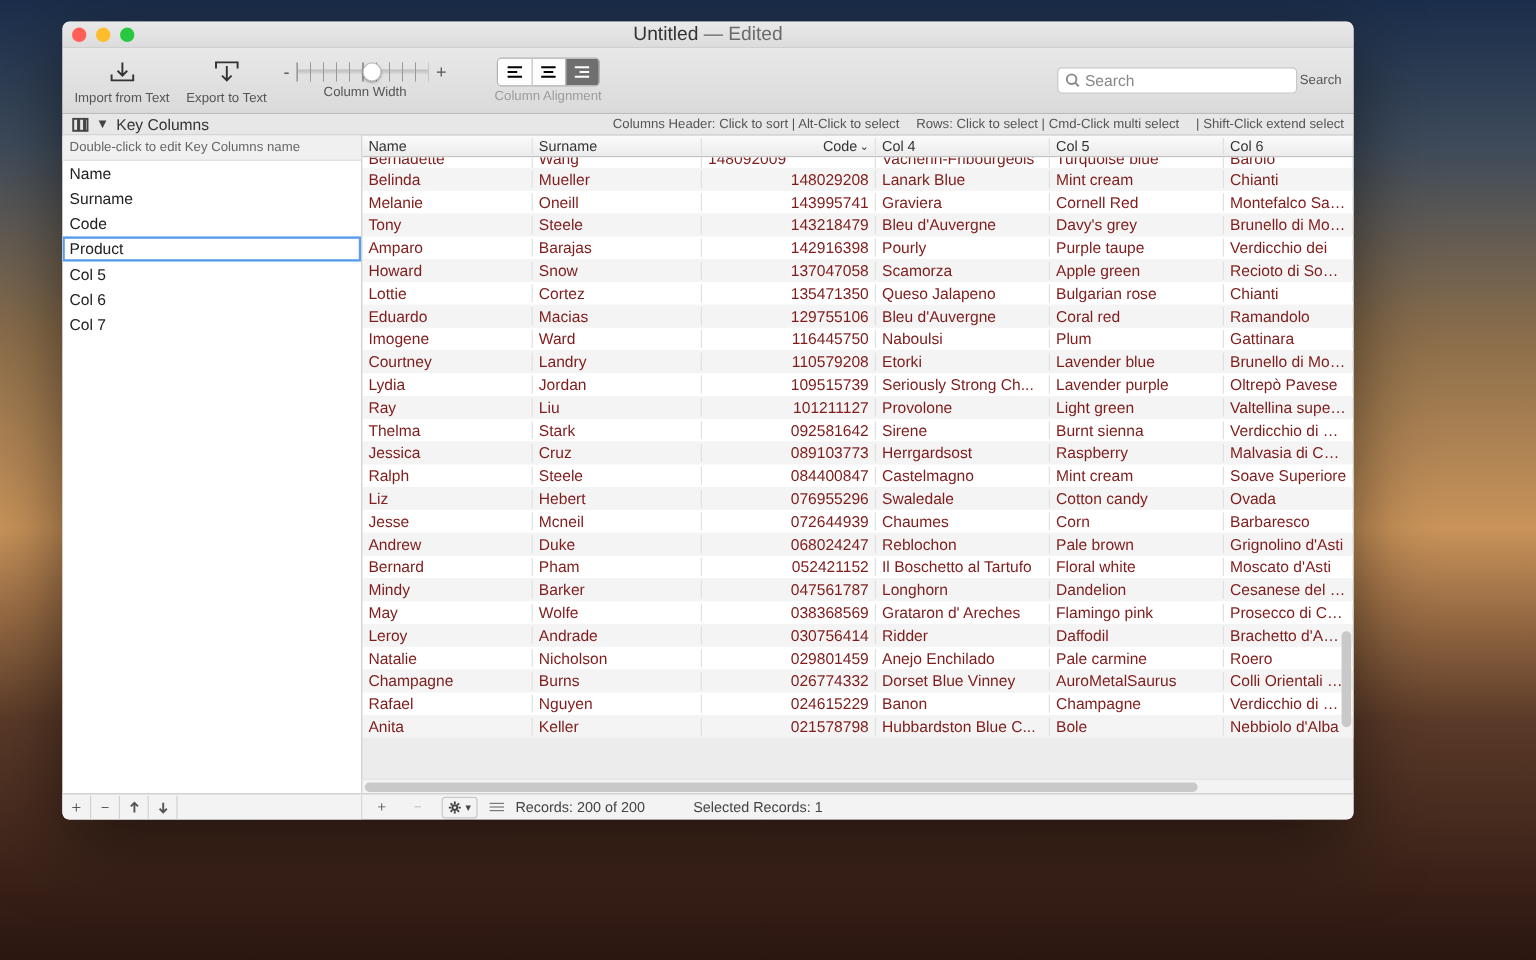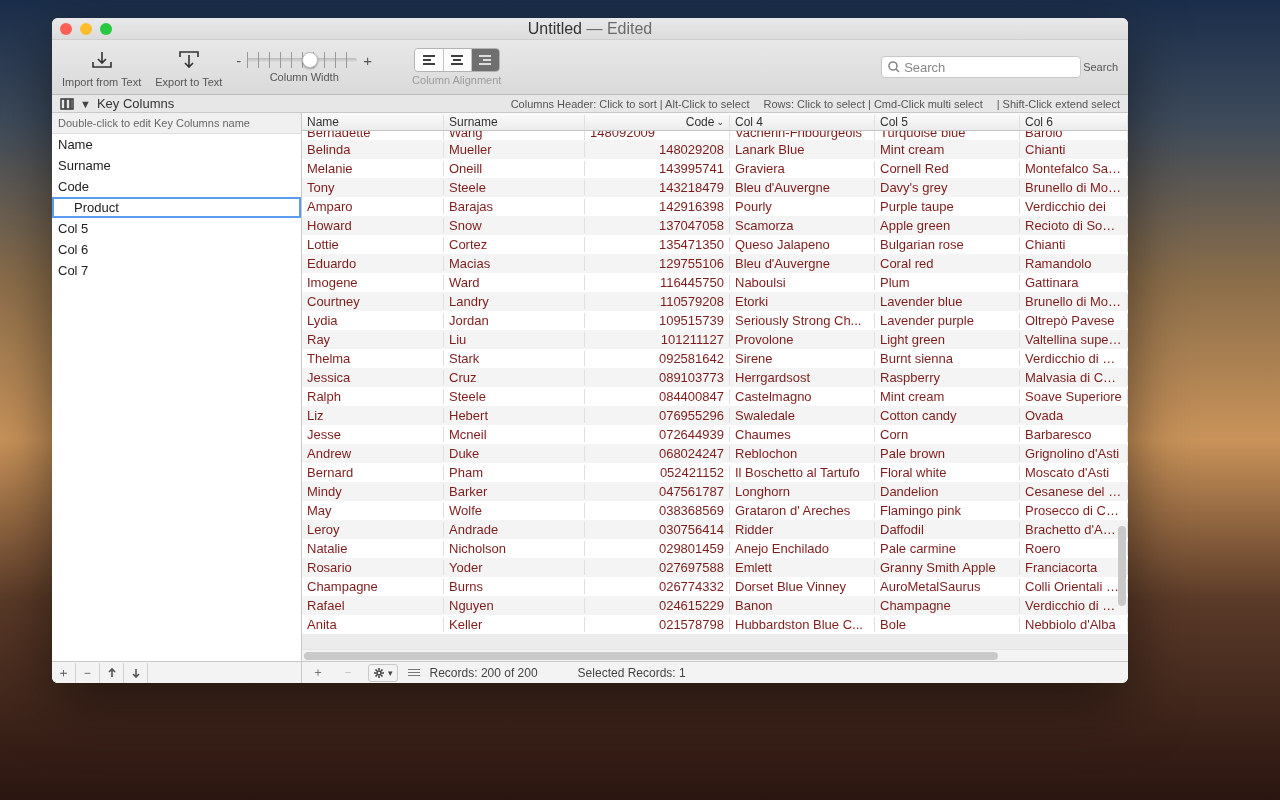"Product" .side-item.sel { padding: 0 20px -> 0 4px }
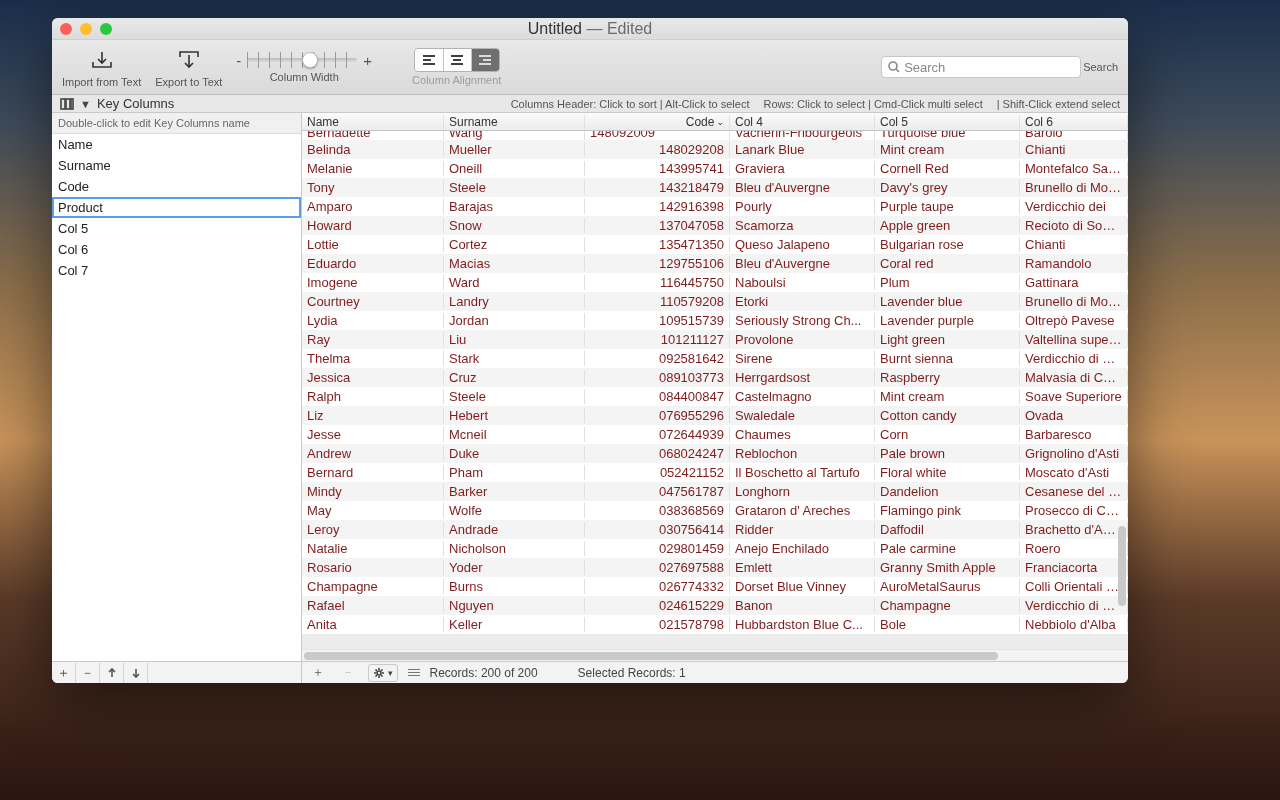"Rosario" div.row { html: <div> <div>Rosario</div> <div>Yoder</div> <div>027697588</div> <div>Emlett</div> <div>Granny Smith Apple</div> <div>Franciacorta</div> </div> -> none }
